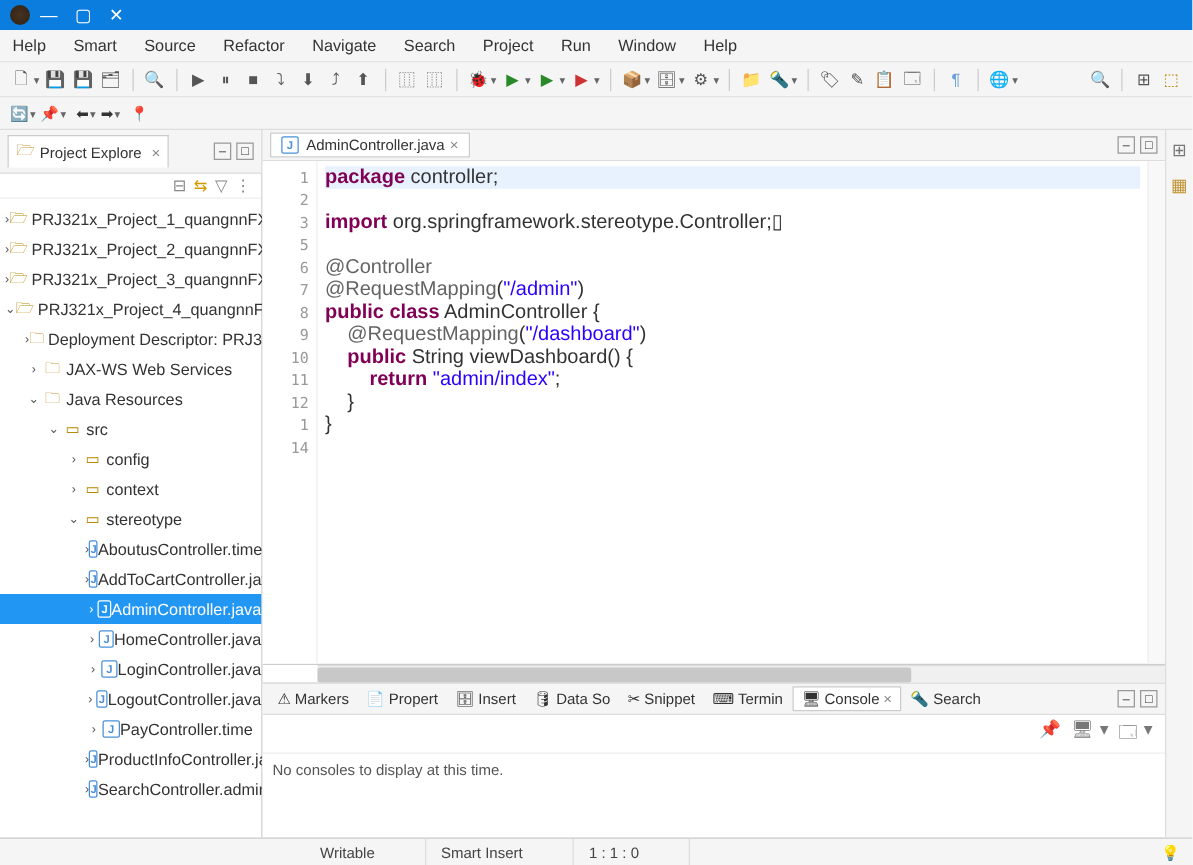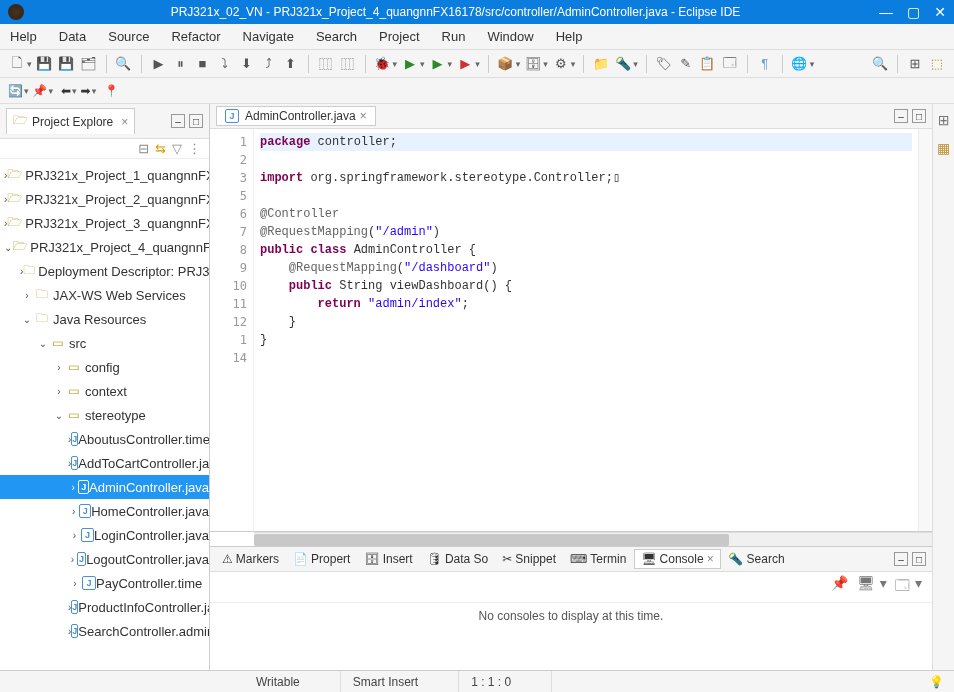"PRJ321x_02_VN -" div.titlebar-title { html: <div>PRJ321x_02_VN - PRJ321x_Project_4_quangnnFX16178/src/controller/AdminController.java - Eclipse IDE</div> -> none }
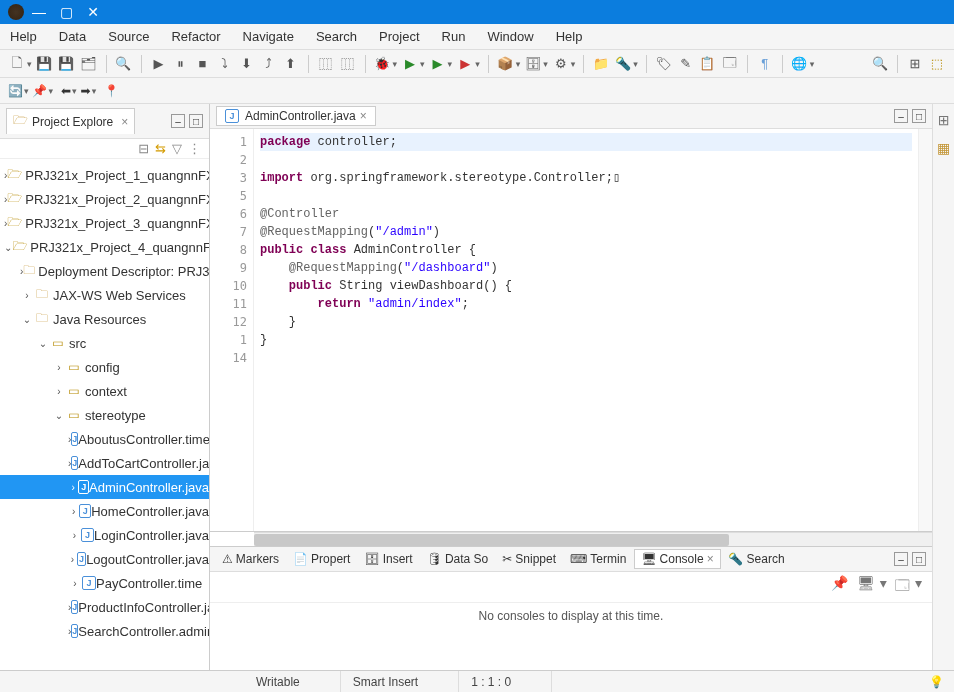"Data" span { text: Data -> Smart }
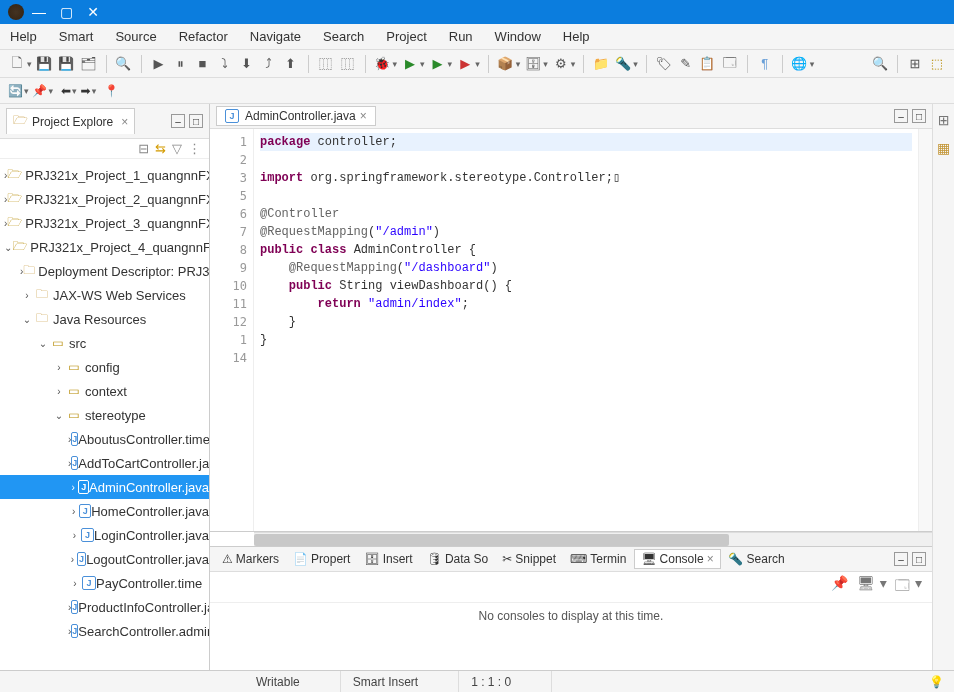"package controller;" .code { font-family: Liberation Mono, monospace -> Liberation Sans, sans-serif; font-size: 12px -> 16px }
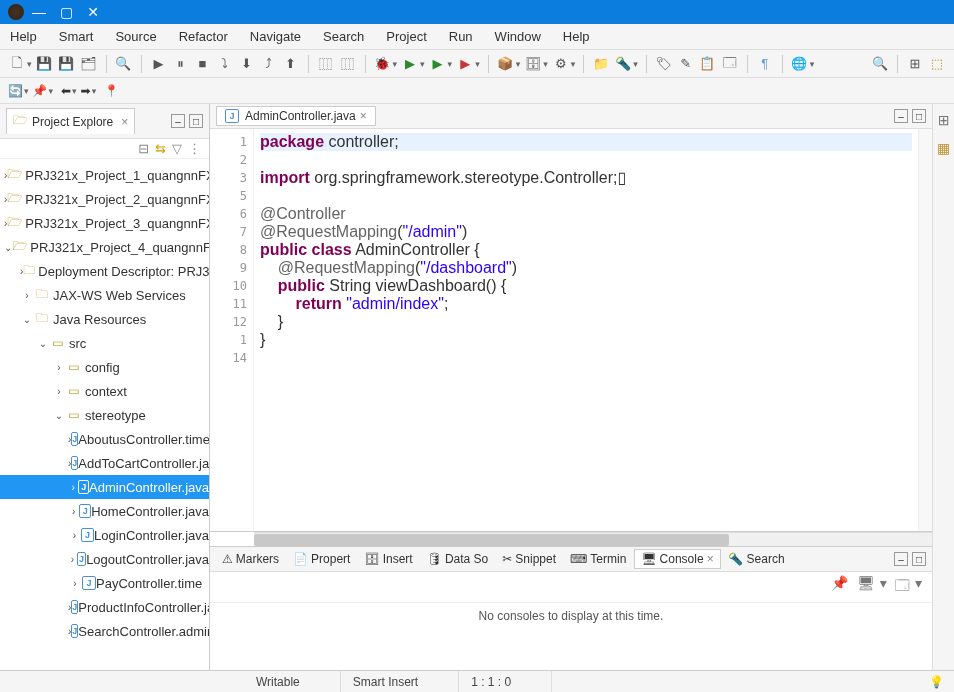"No consoles to display at" .bcontent { text-align: center -> none }
